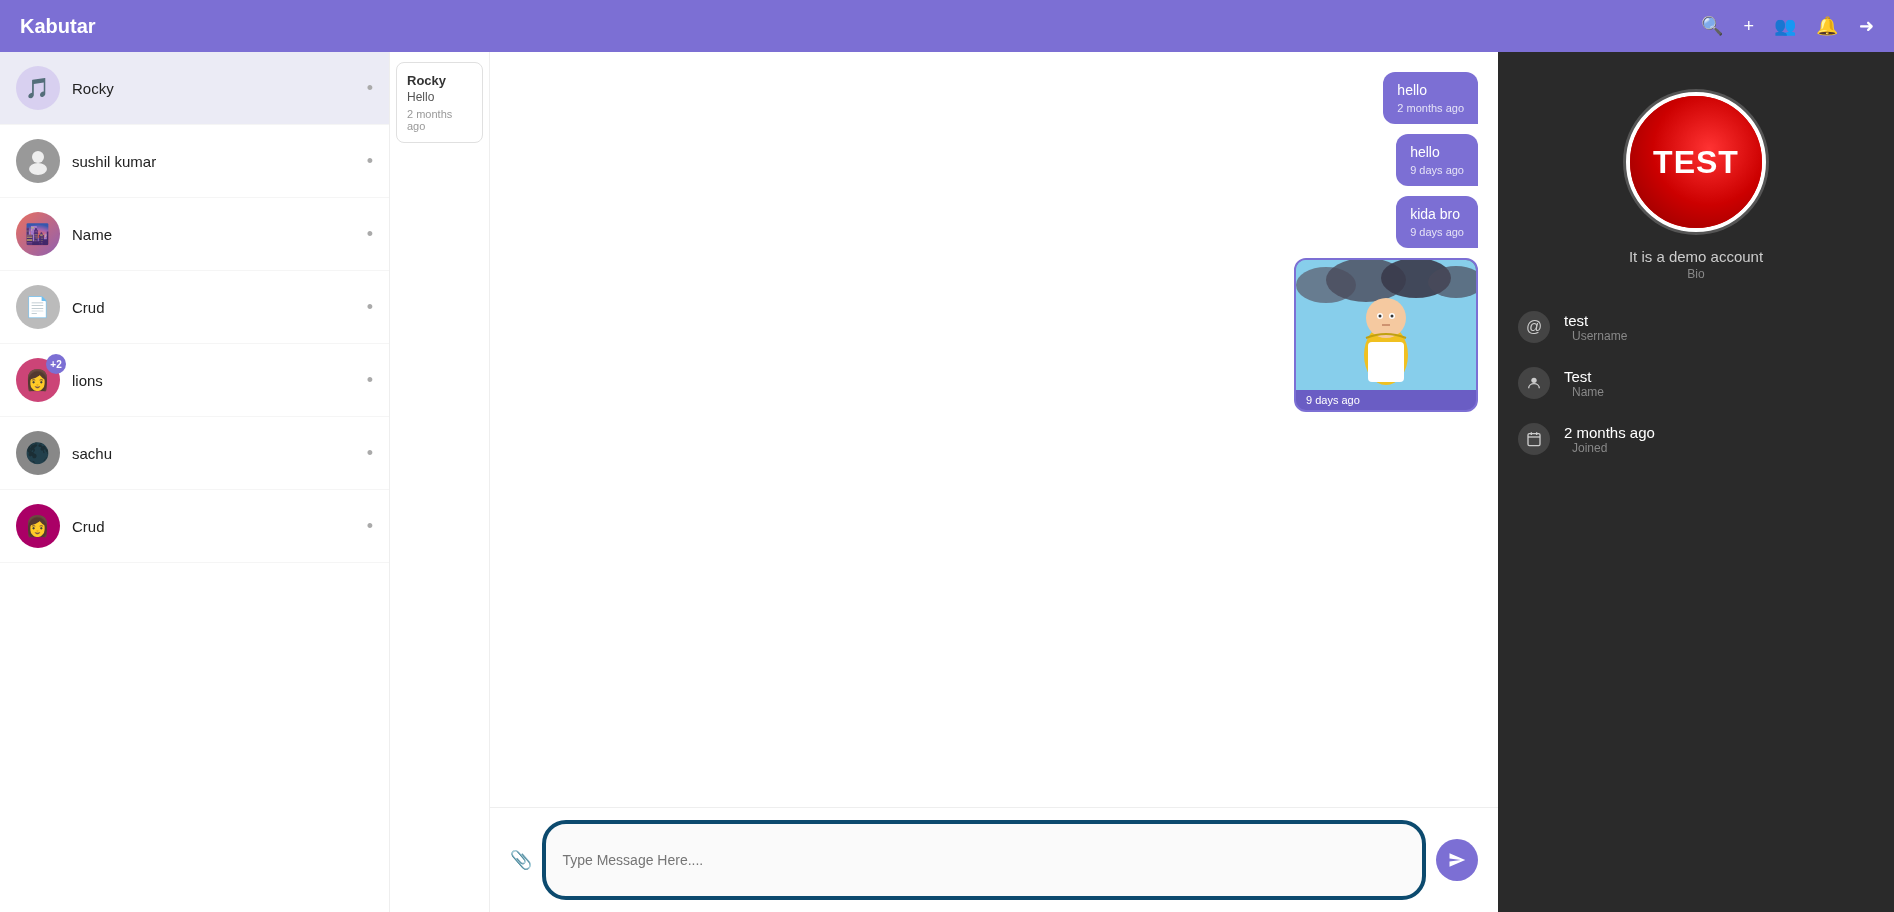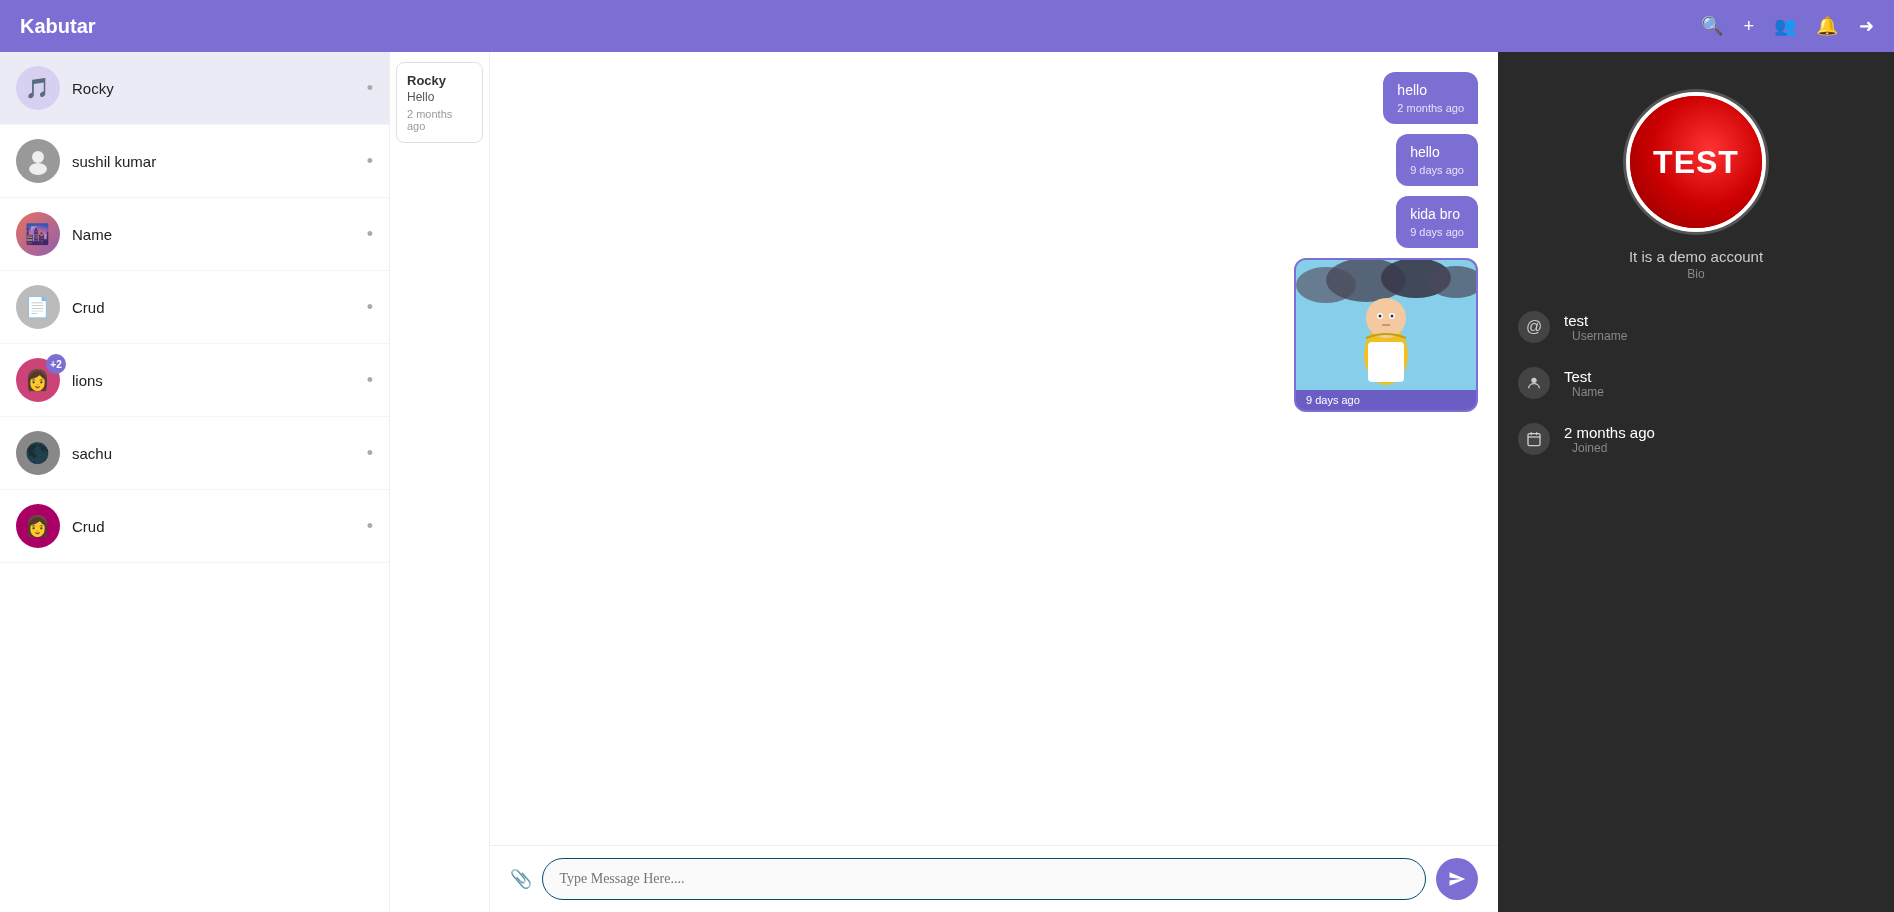"Type Message Here...." .chat-input { border: 1px solid #0c4a6e -> 4px solid #0c4a6e; font-family: Liberation Serif, serif -> none; padding: 12px 16px -> 28px 16px }
